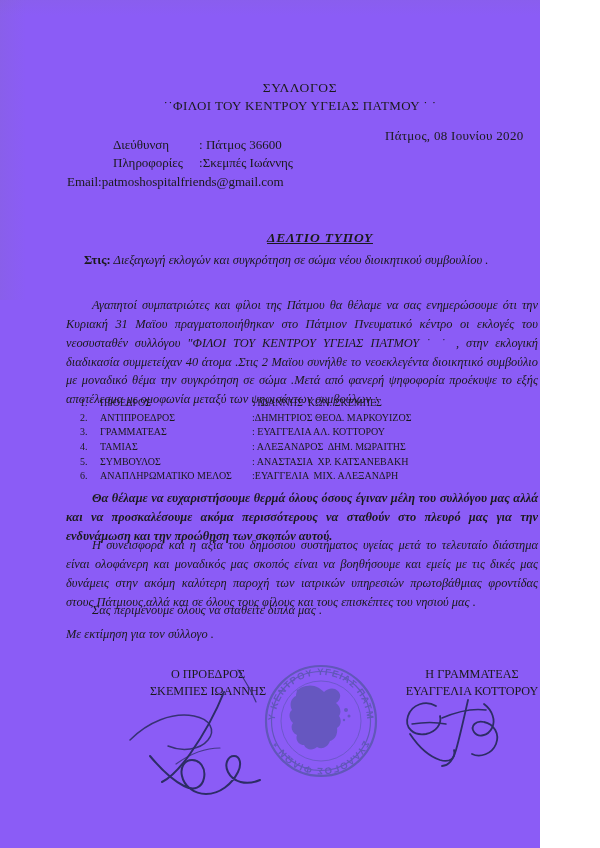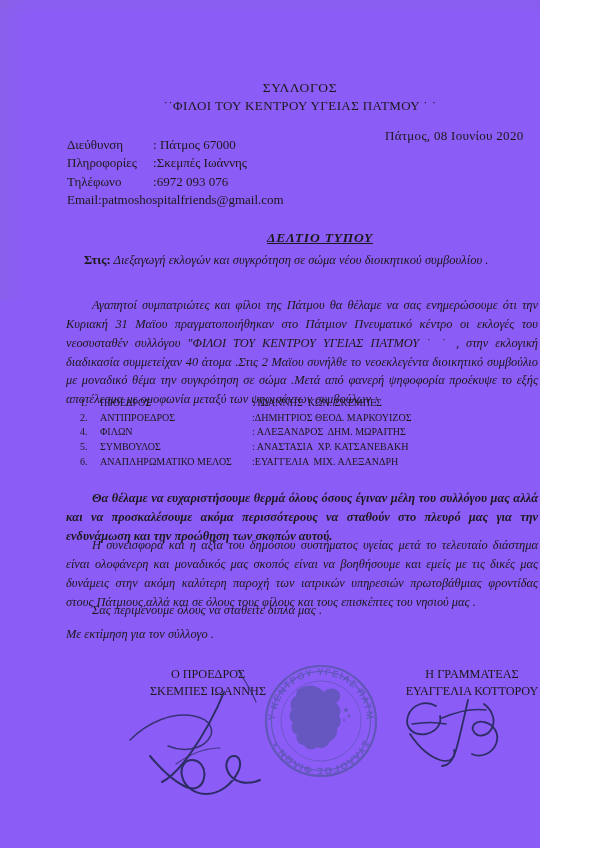"Διεύθυνση" .contact-label { margin-left: none -> 46px }
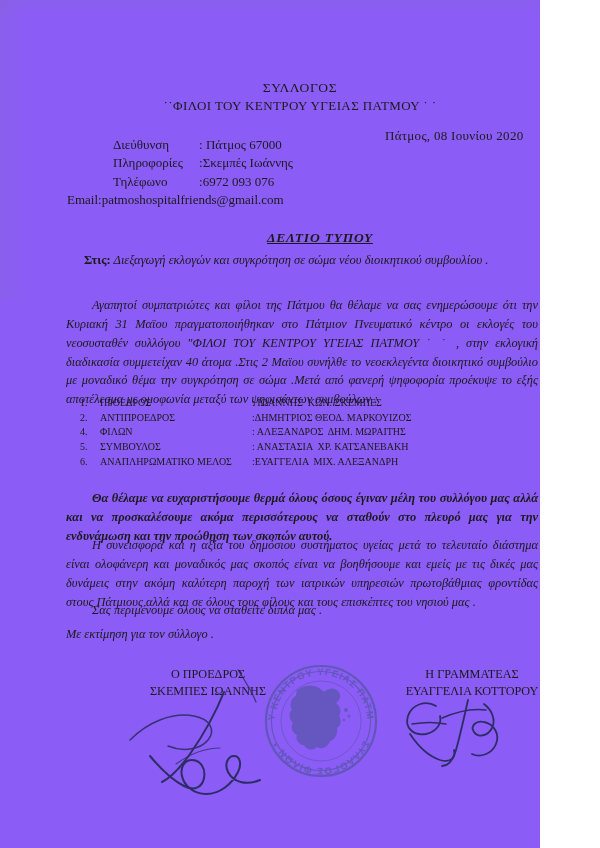"Πάτμος 67000" span { text: 67000 -> 36600 }
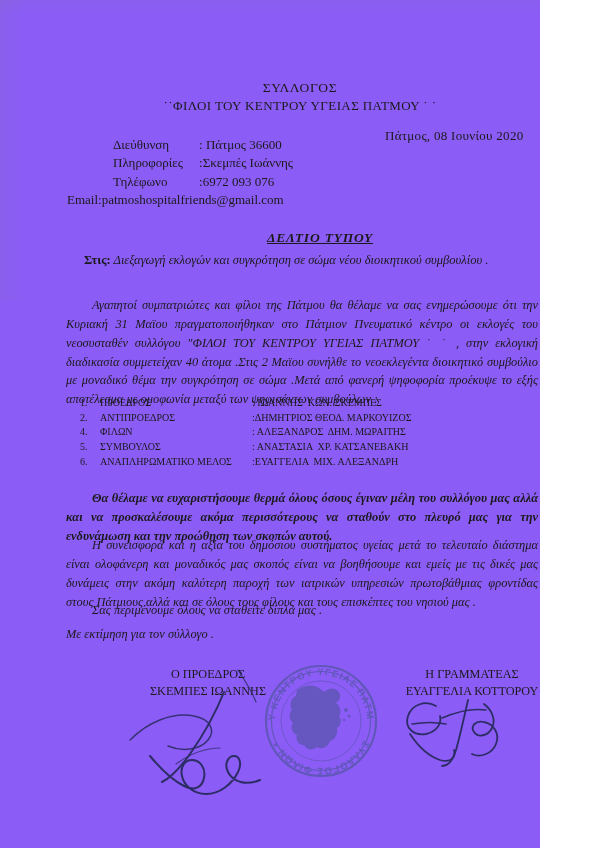"Τηλέφωνο :6972 093 076" div.contact-row { html: <div><span>Τηλέφωνο</span><span>:</span><span>6972 093 076</span></div> -> none }
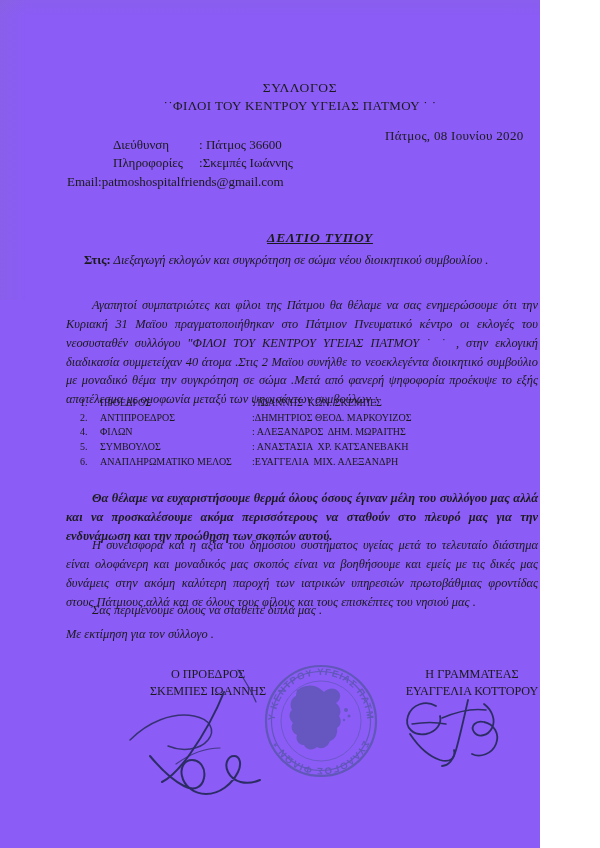"3. ΓΡΑΜΜΑΤΕΑΣ : ΕΥΑΓΓΕΛΙΑ ΑΛ." div.officer-row { html: none -> <div><span>3.</span><span>ΓΡΑΜΜΑΤΕΑΣ</span><span>: ΕΥΑΓΓΕΛΙΑ ΑΛ. ΚΟΤΤΟΡΟΥ</span></div> }
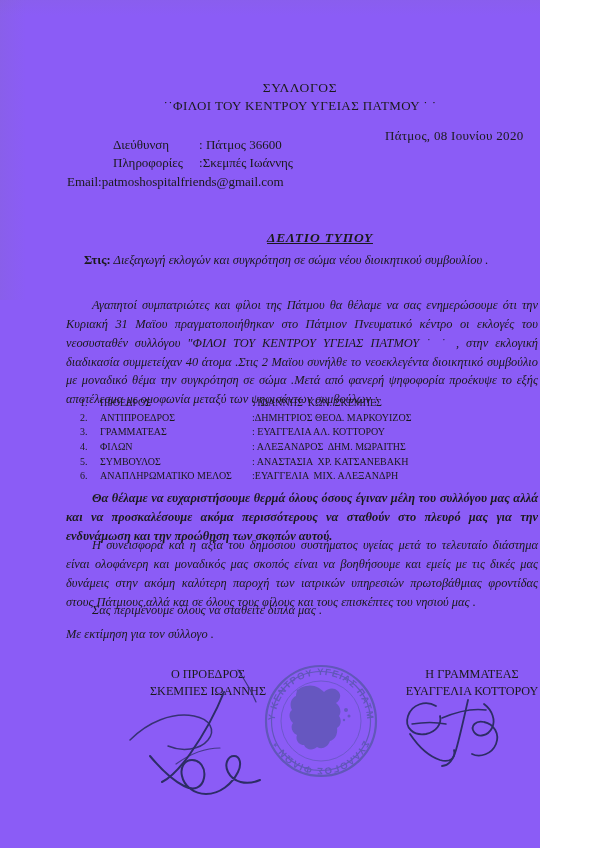"ΦΙΛΩΝ" span.officer-role { text: ΦΙΛΩΝ -> ΤΑΜΙΑΣ }
